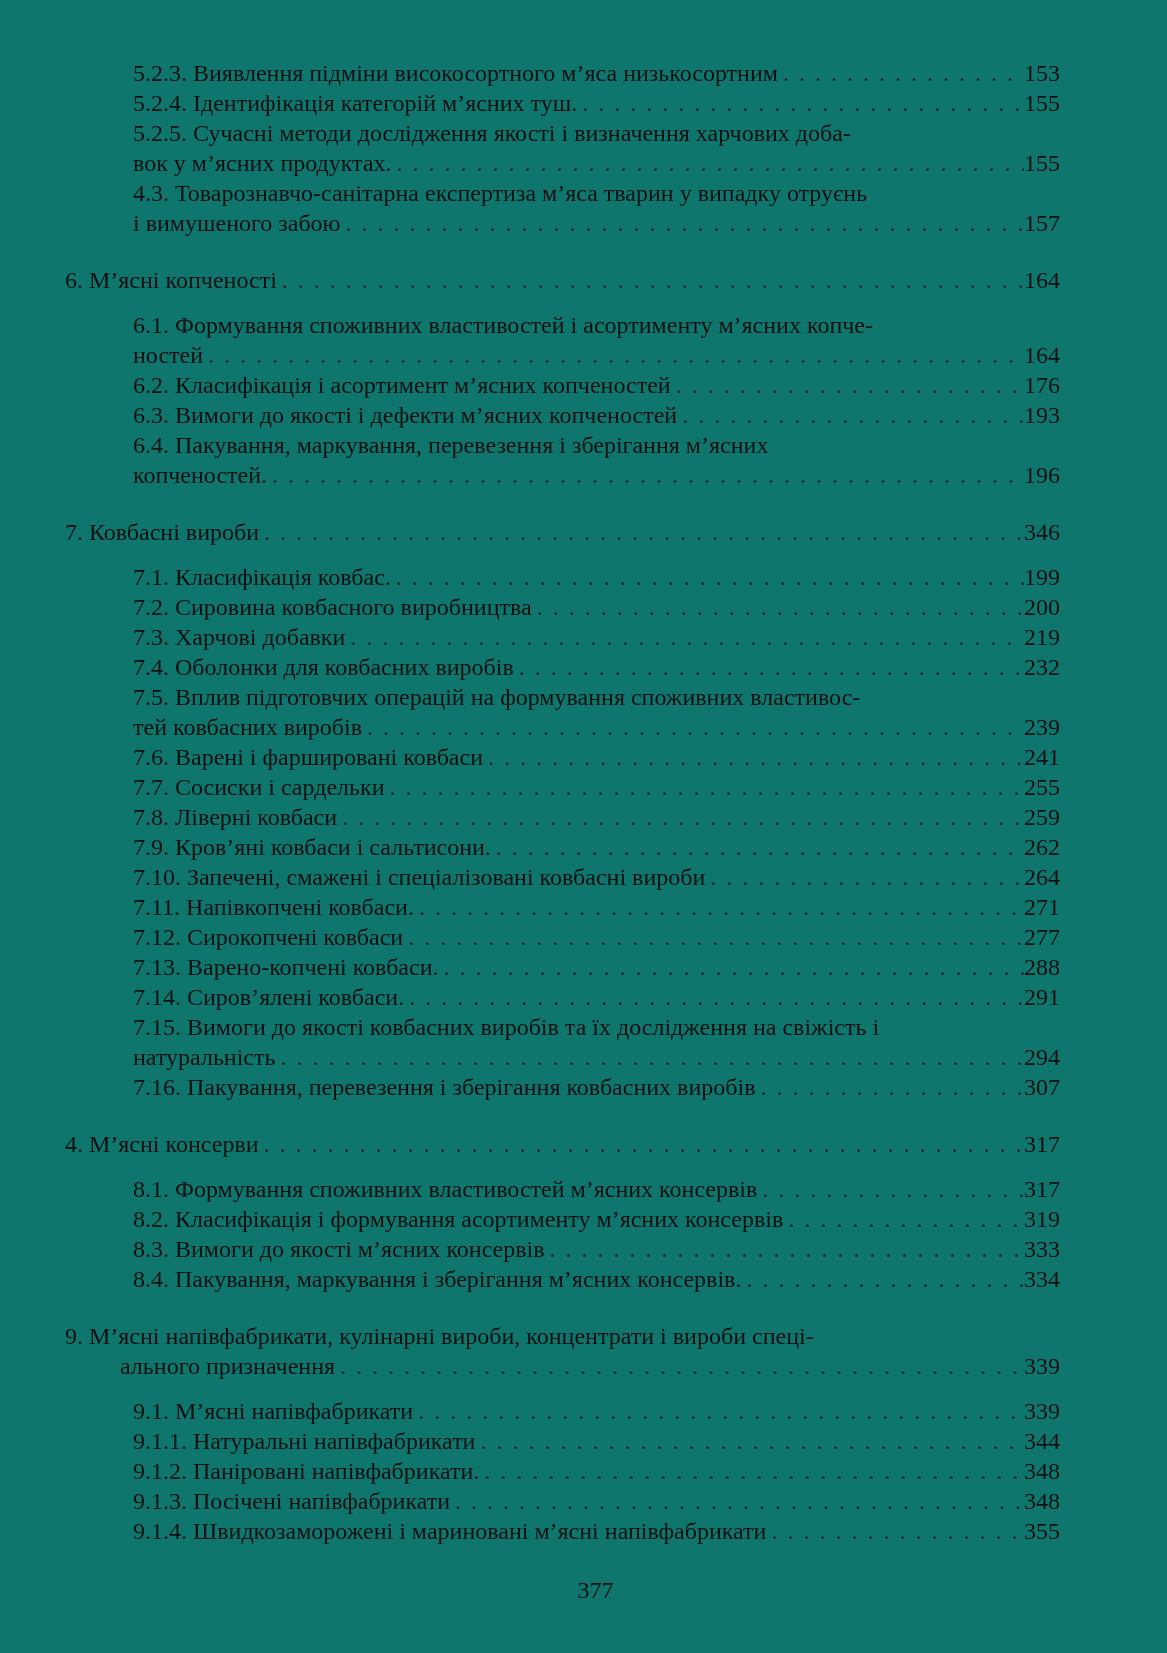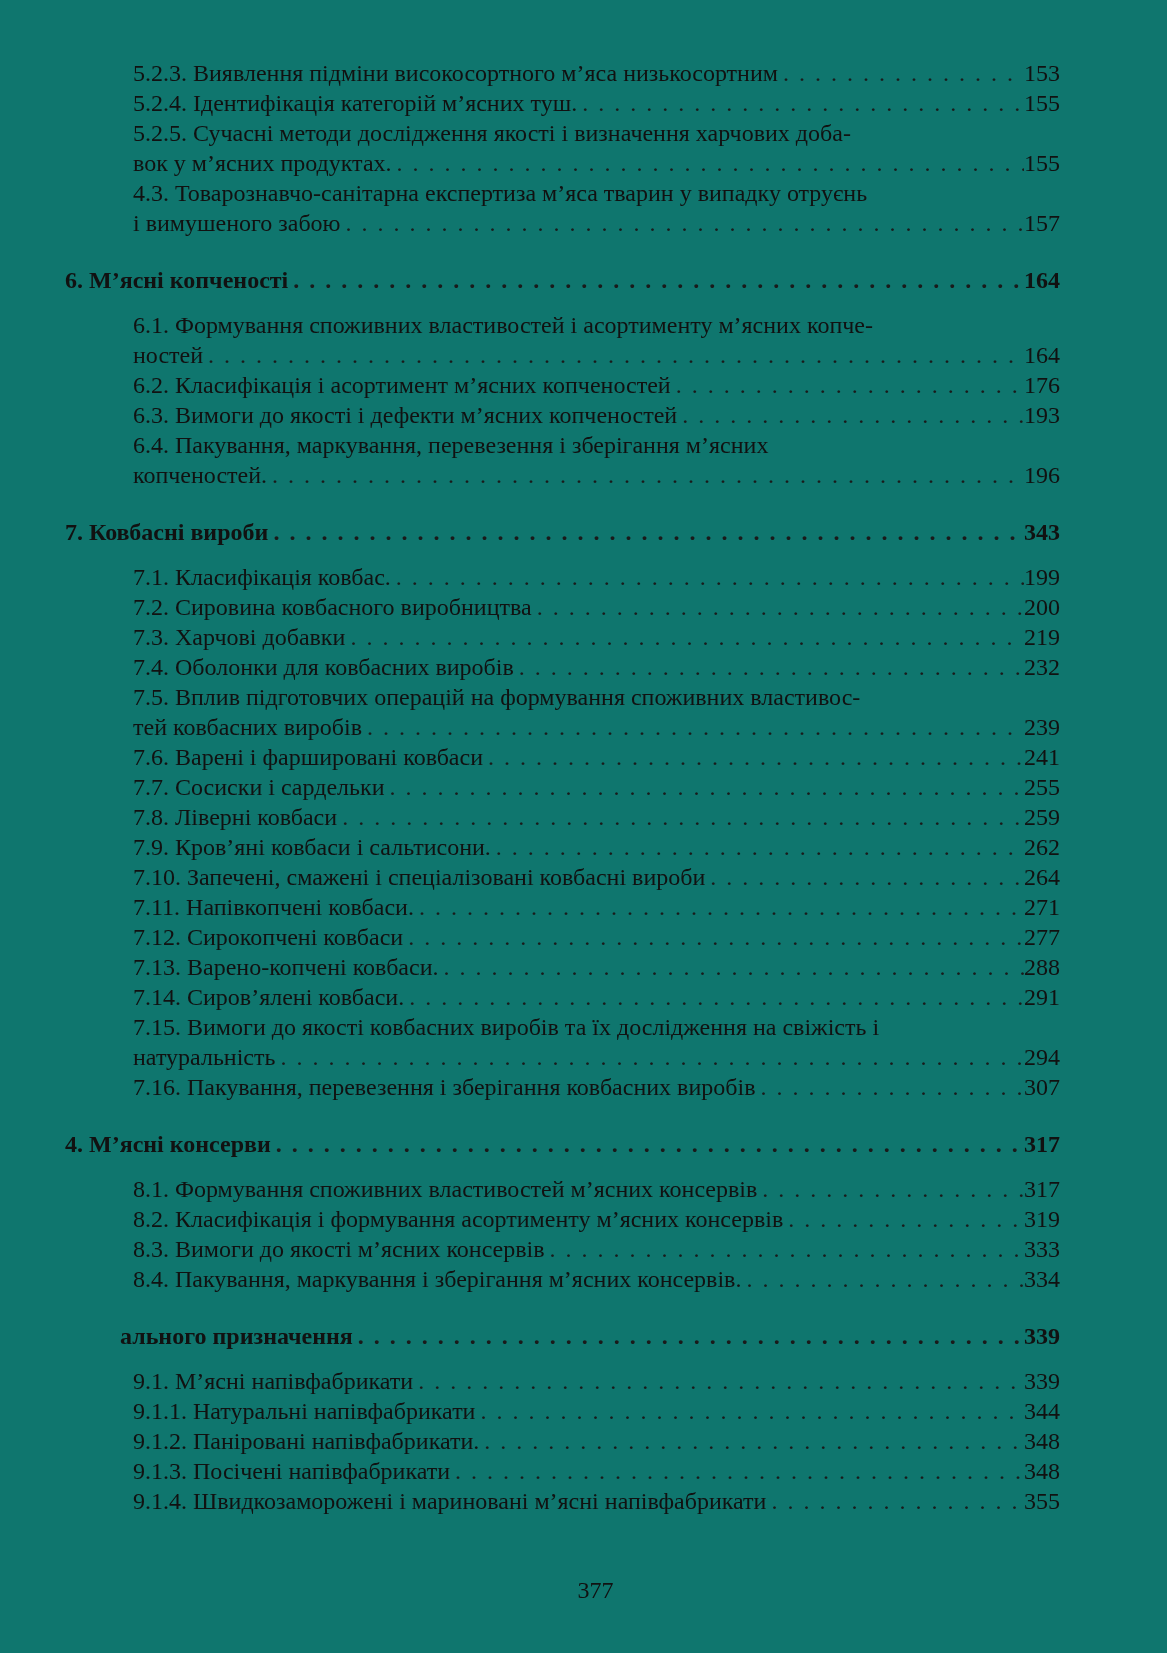"6. М’ясні копченості" .entry.chapter { font-weight: bold -> normal }
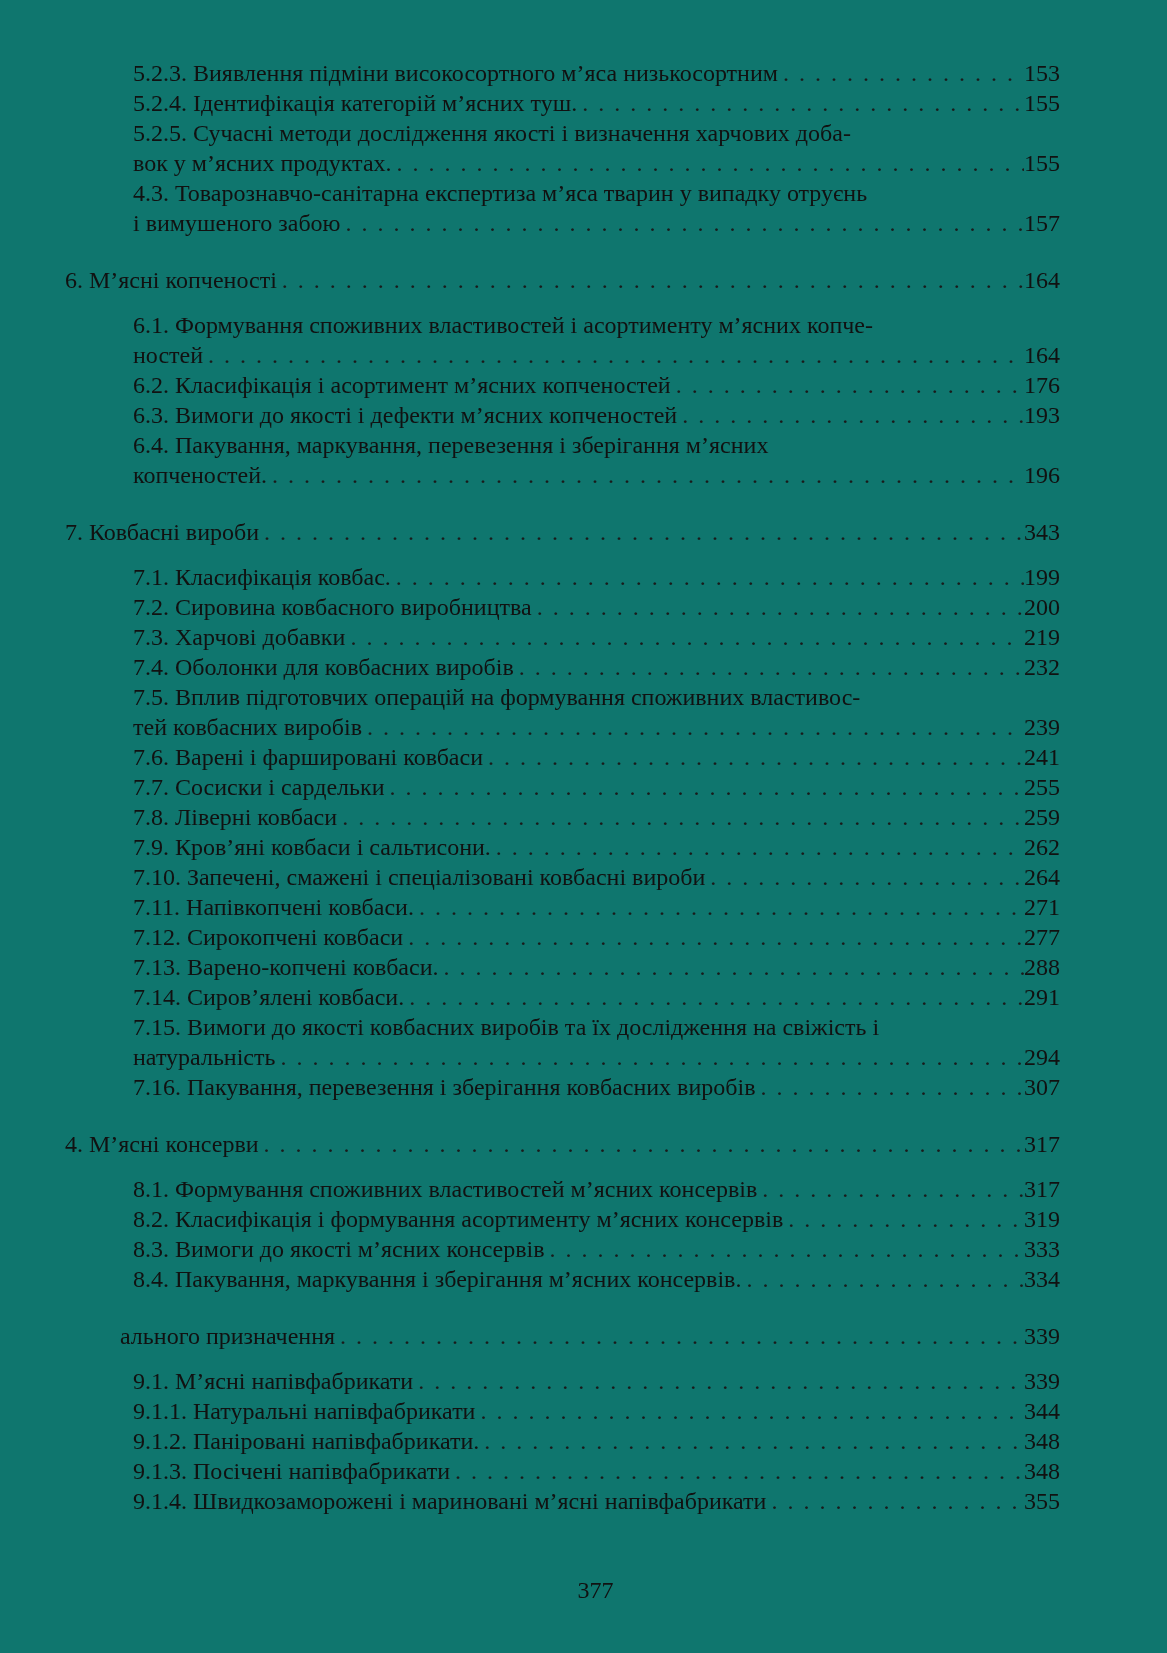"343" span.page-num { text: 343 -> 346 }
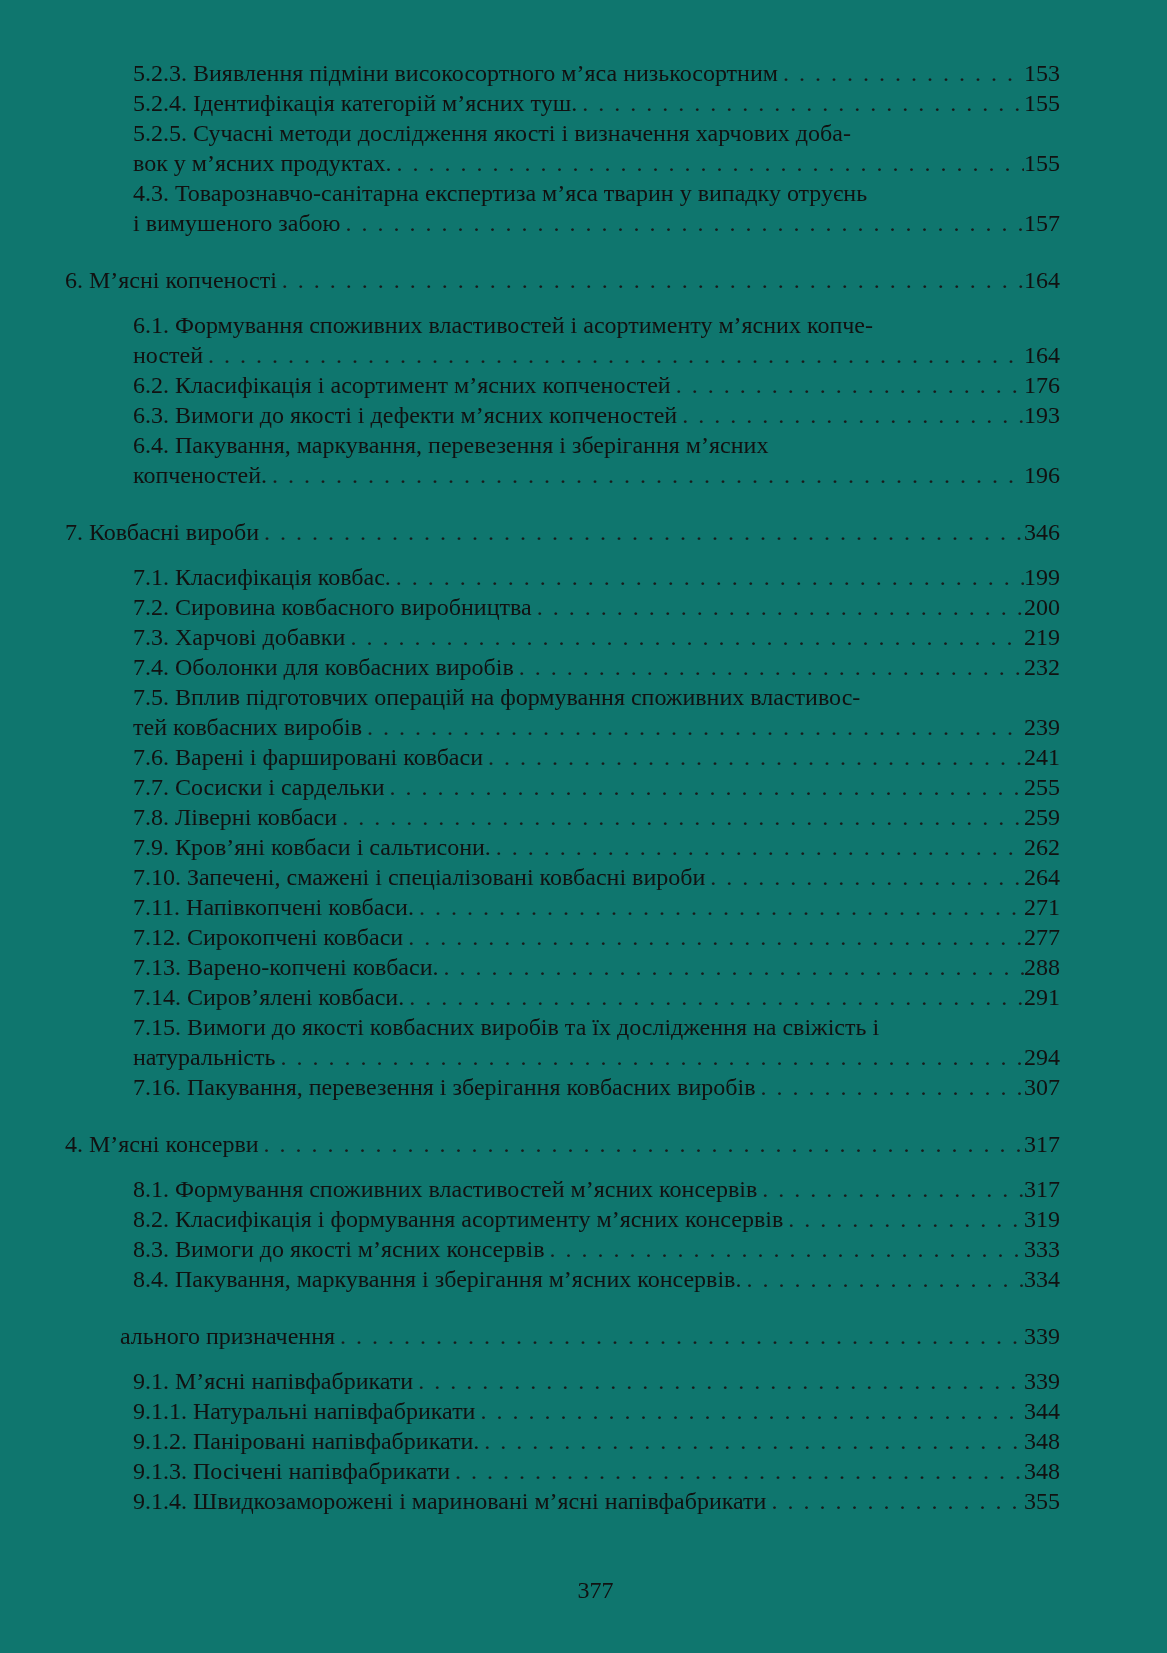"9. М’ясні напівфабрикати, кулінарні" div.line { html: none -> <div> <span>9. М’ясні напівфабрикати, кулінарні вироби, концентрати і вироби спеці-</span> </div> }
